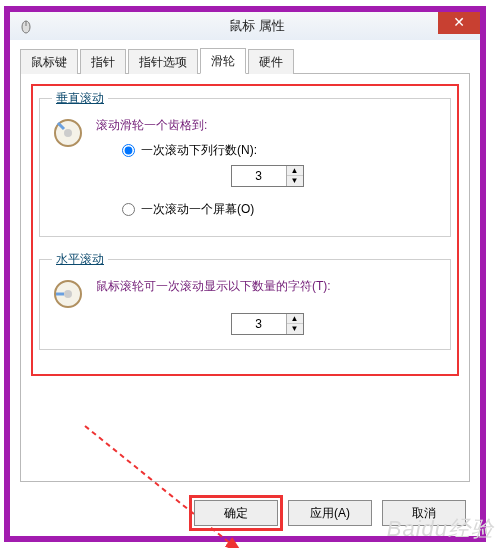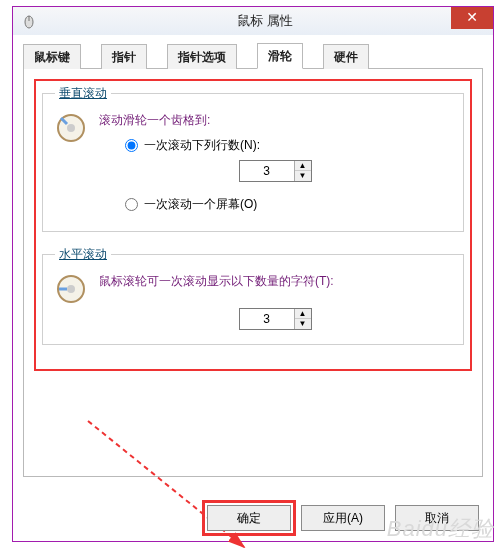"鼠标 属性" .outer { border: 1px solid #a21caf -> 6px solid #a21caf; left: 12px -> 4px }
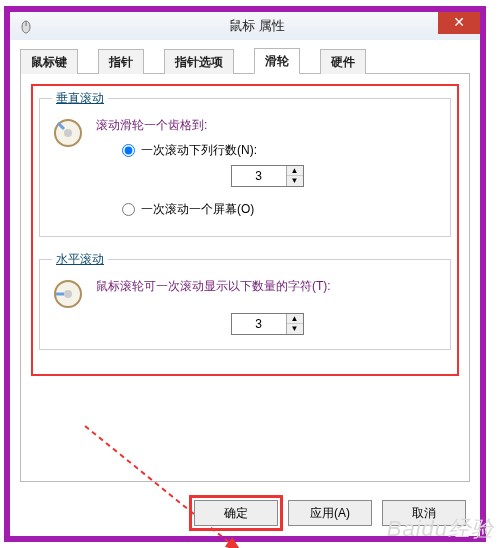"鼠标键" .tab { font-weight: bold -> none; margin-right: 20px -> 2px }
